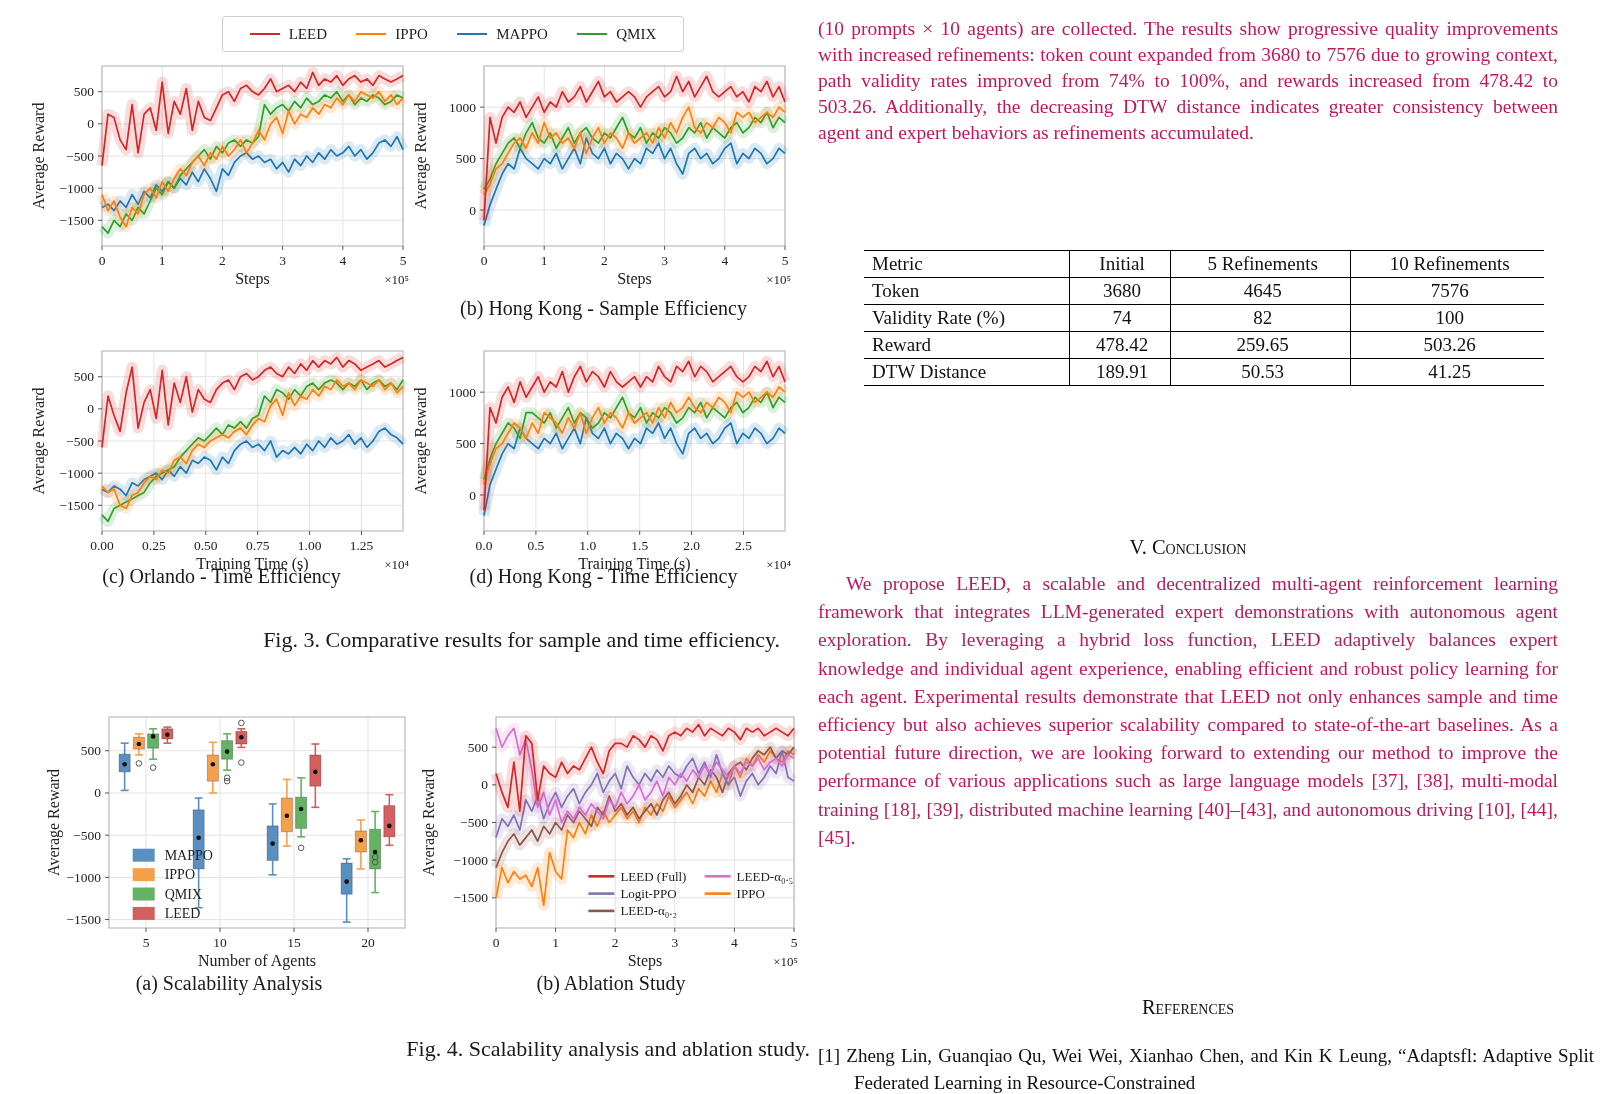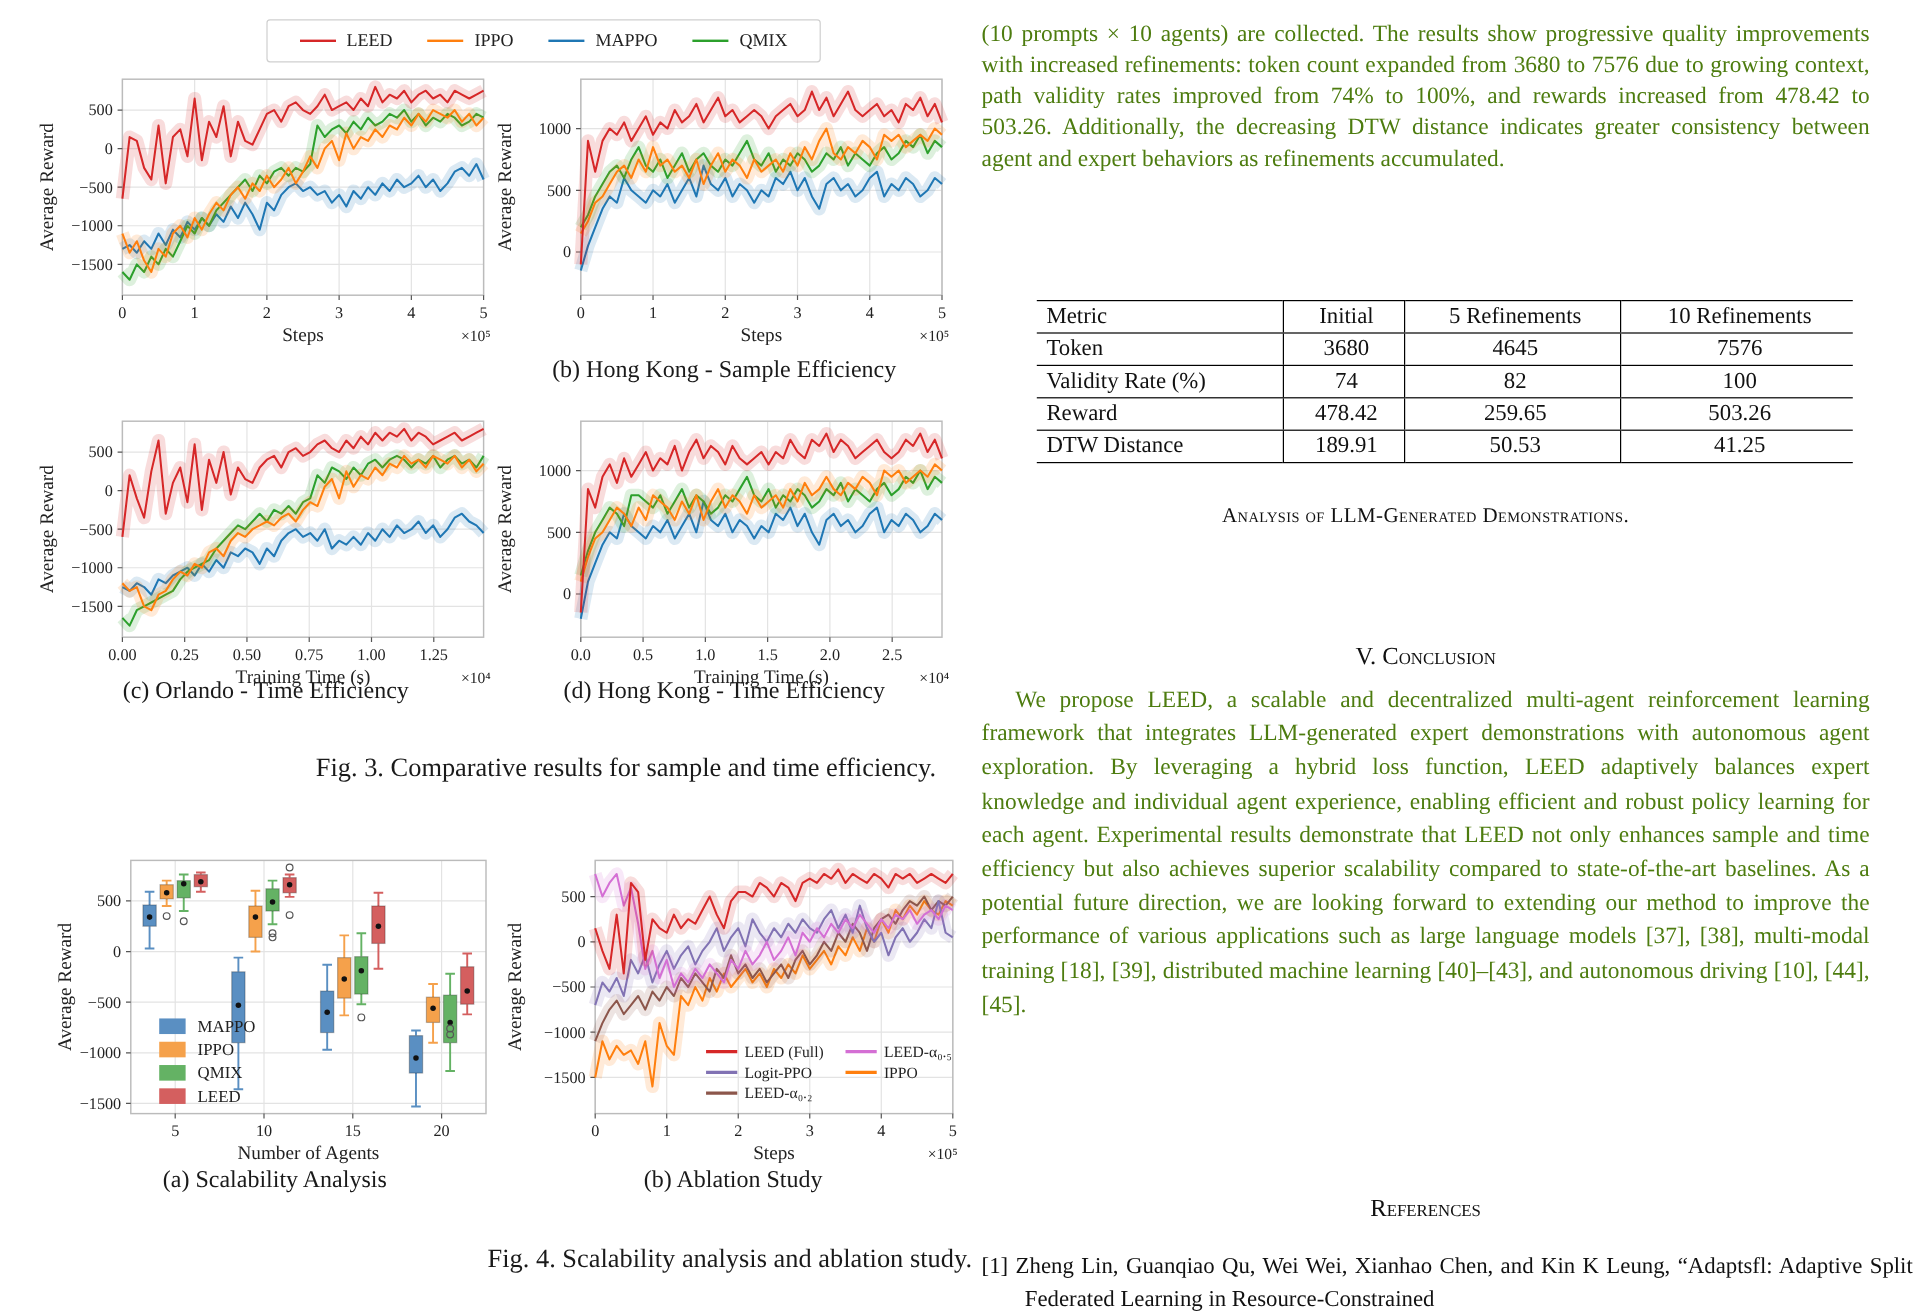"(10 prompts × 10 agents)" .para { color: #4d7c0f -> #be185d }
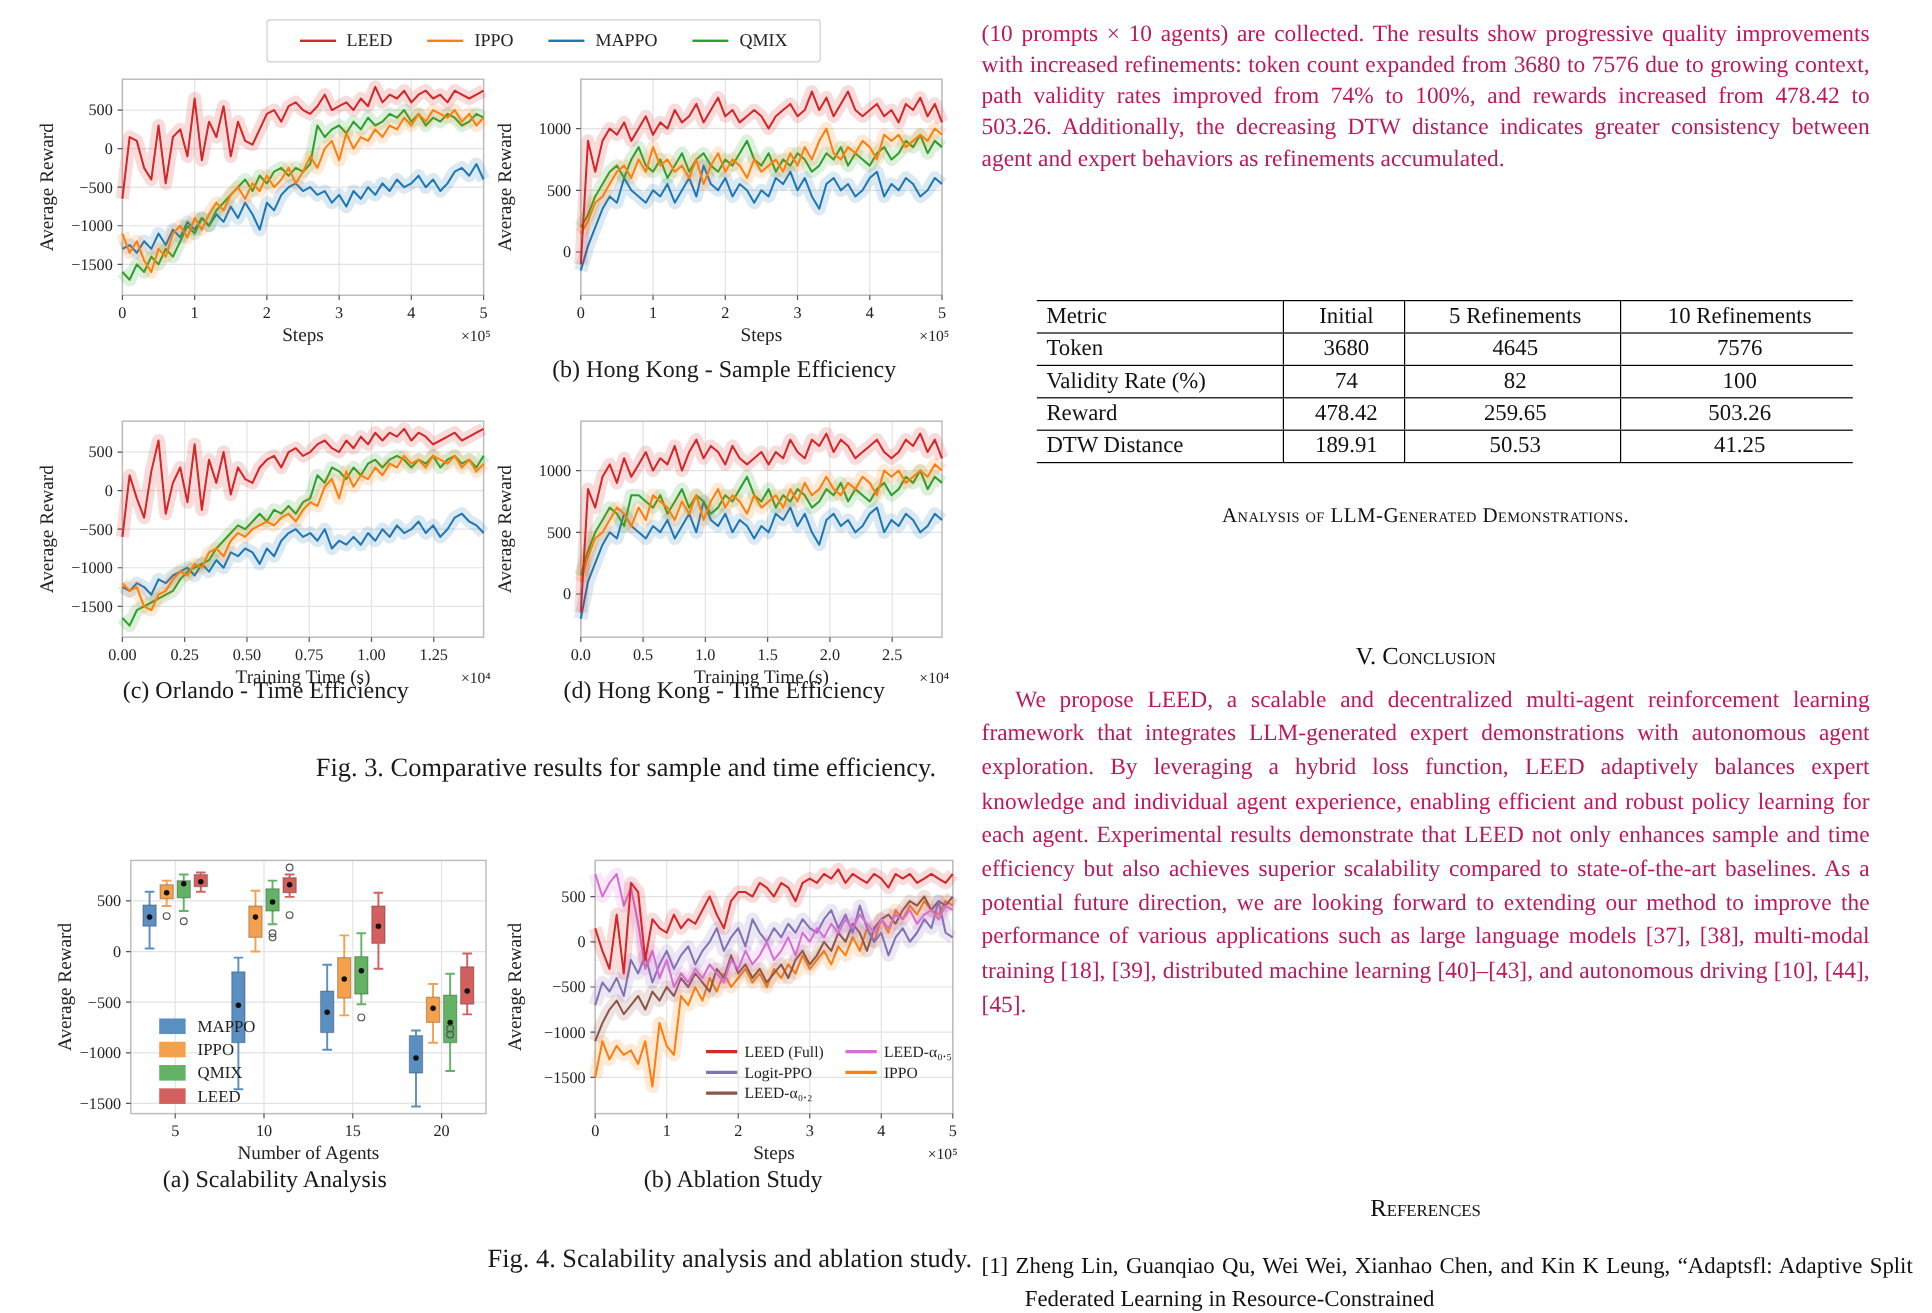"Analysis of LLM-Generated" div.abs { html: <div>Analysis of LLM-Generated Demonstrations.</div> -> none }
